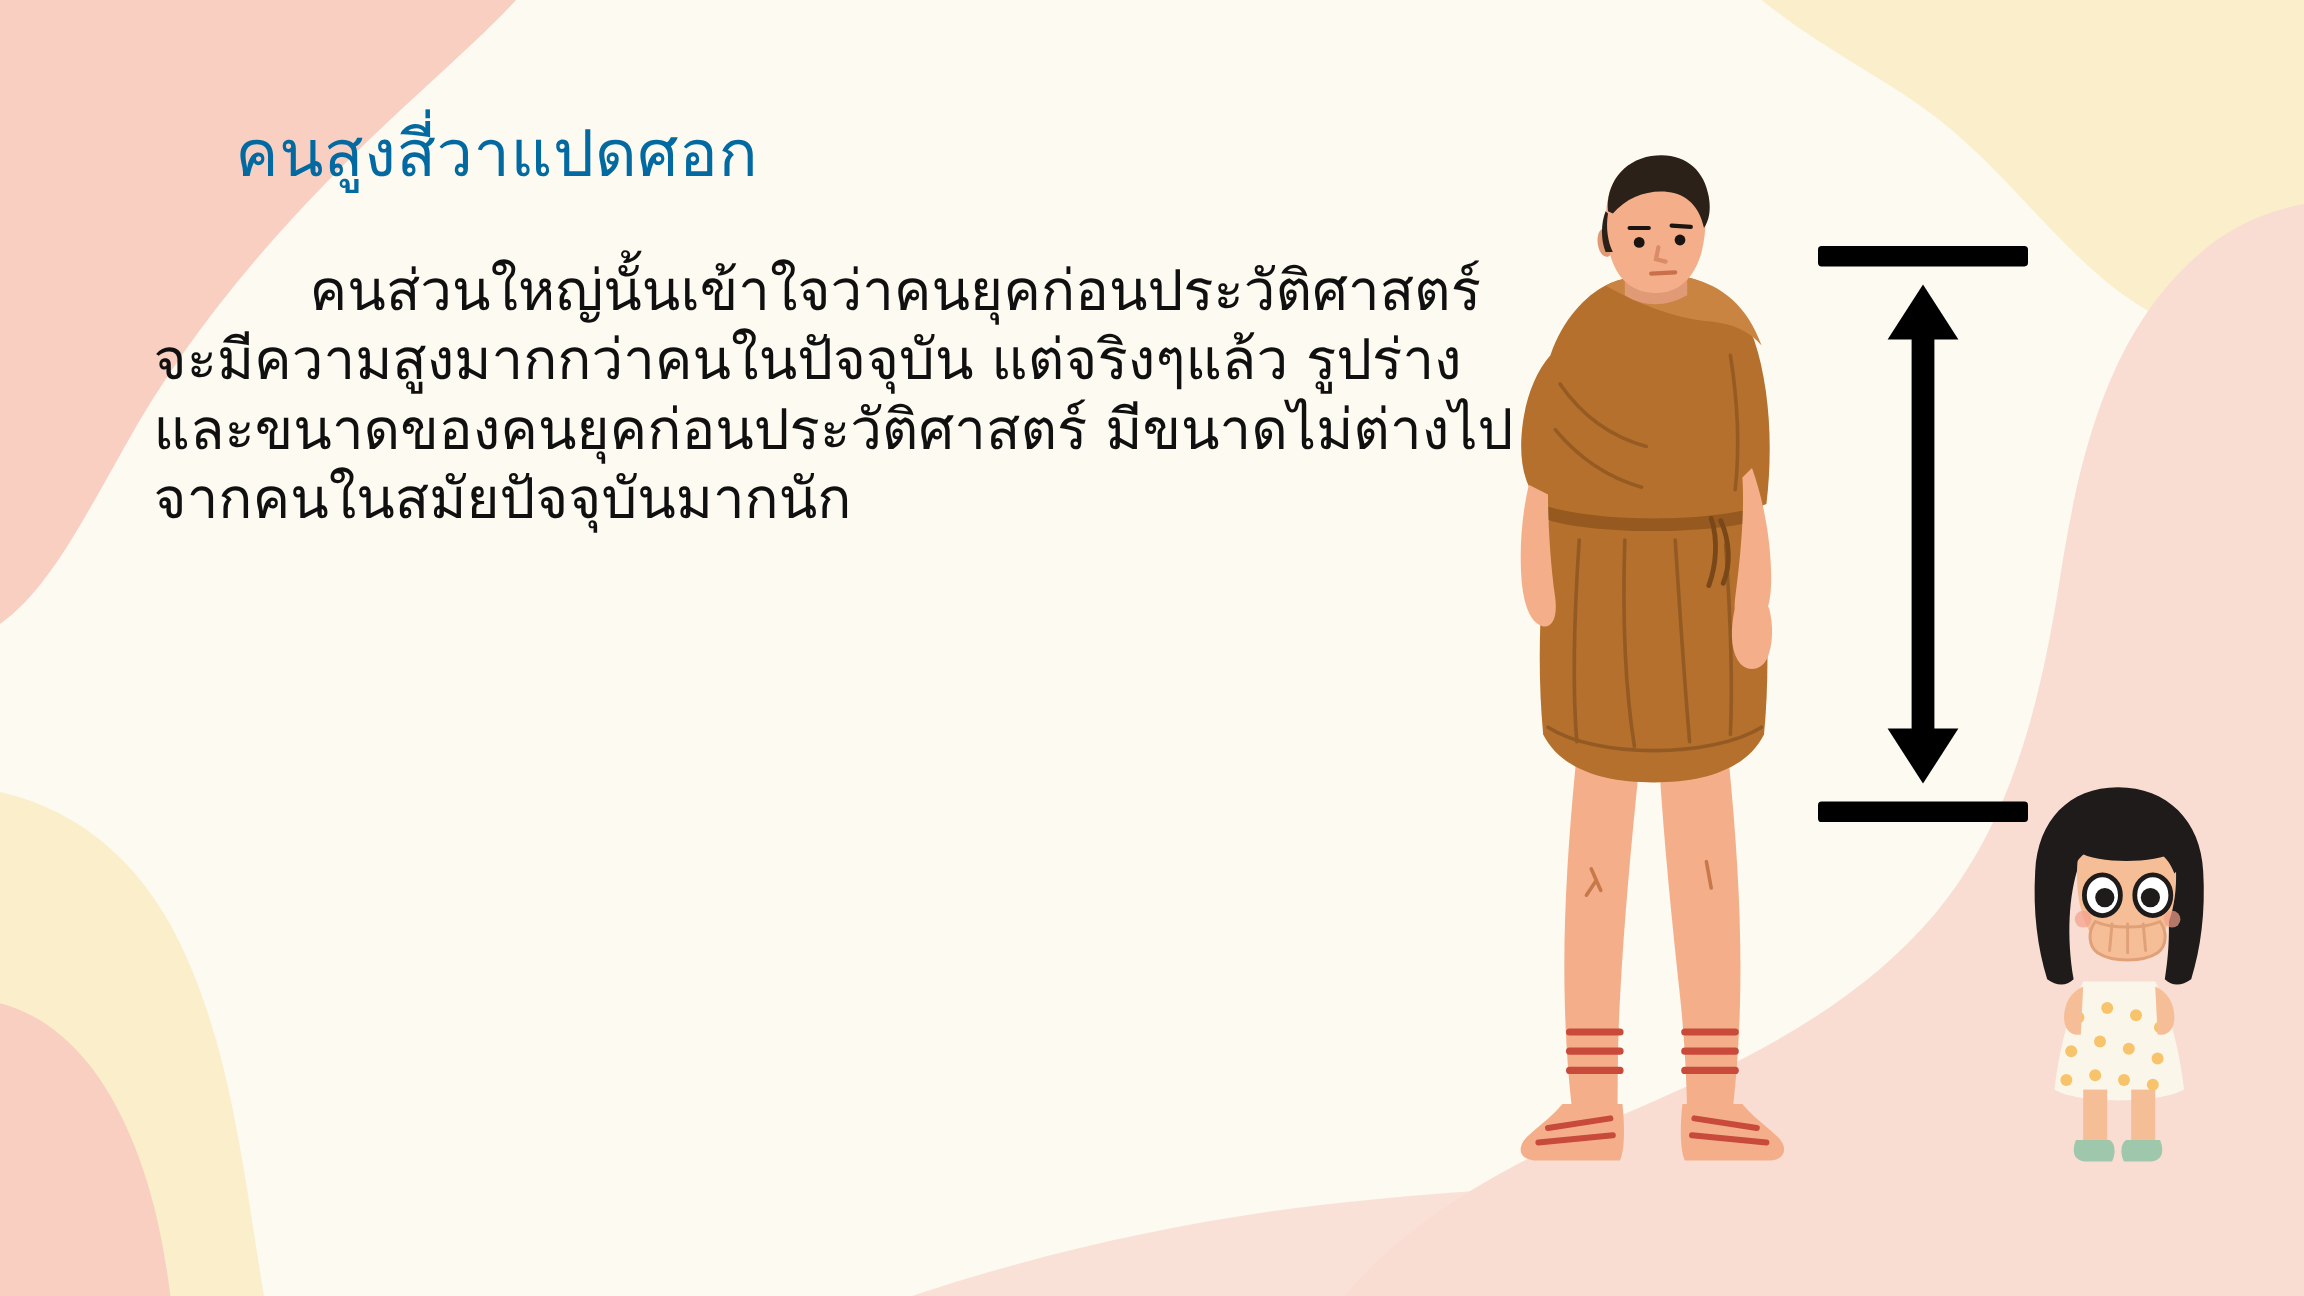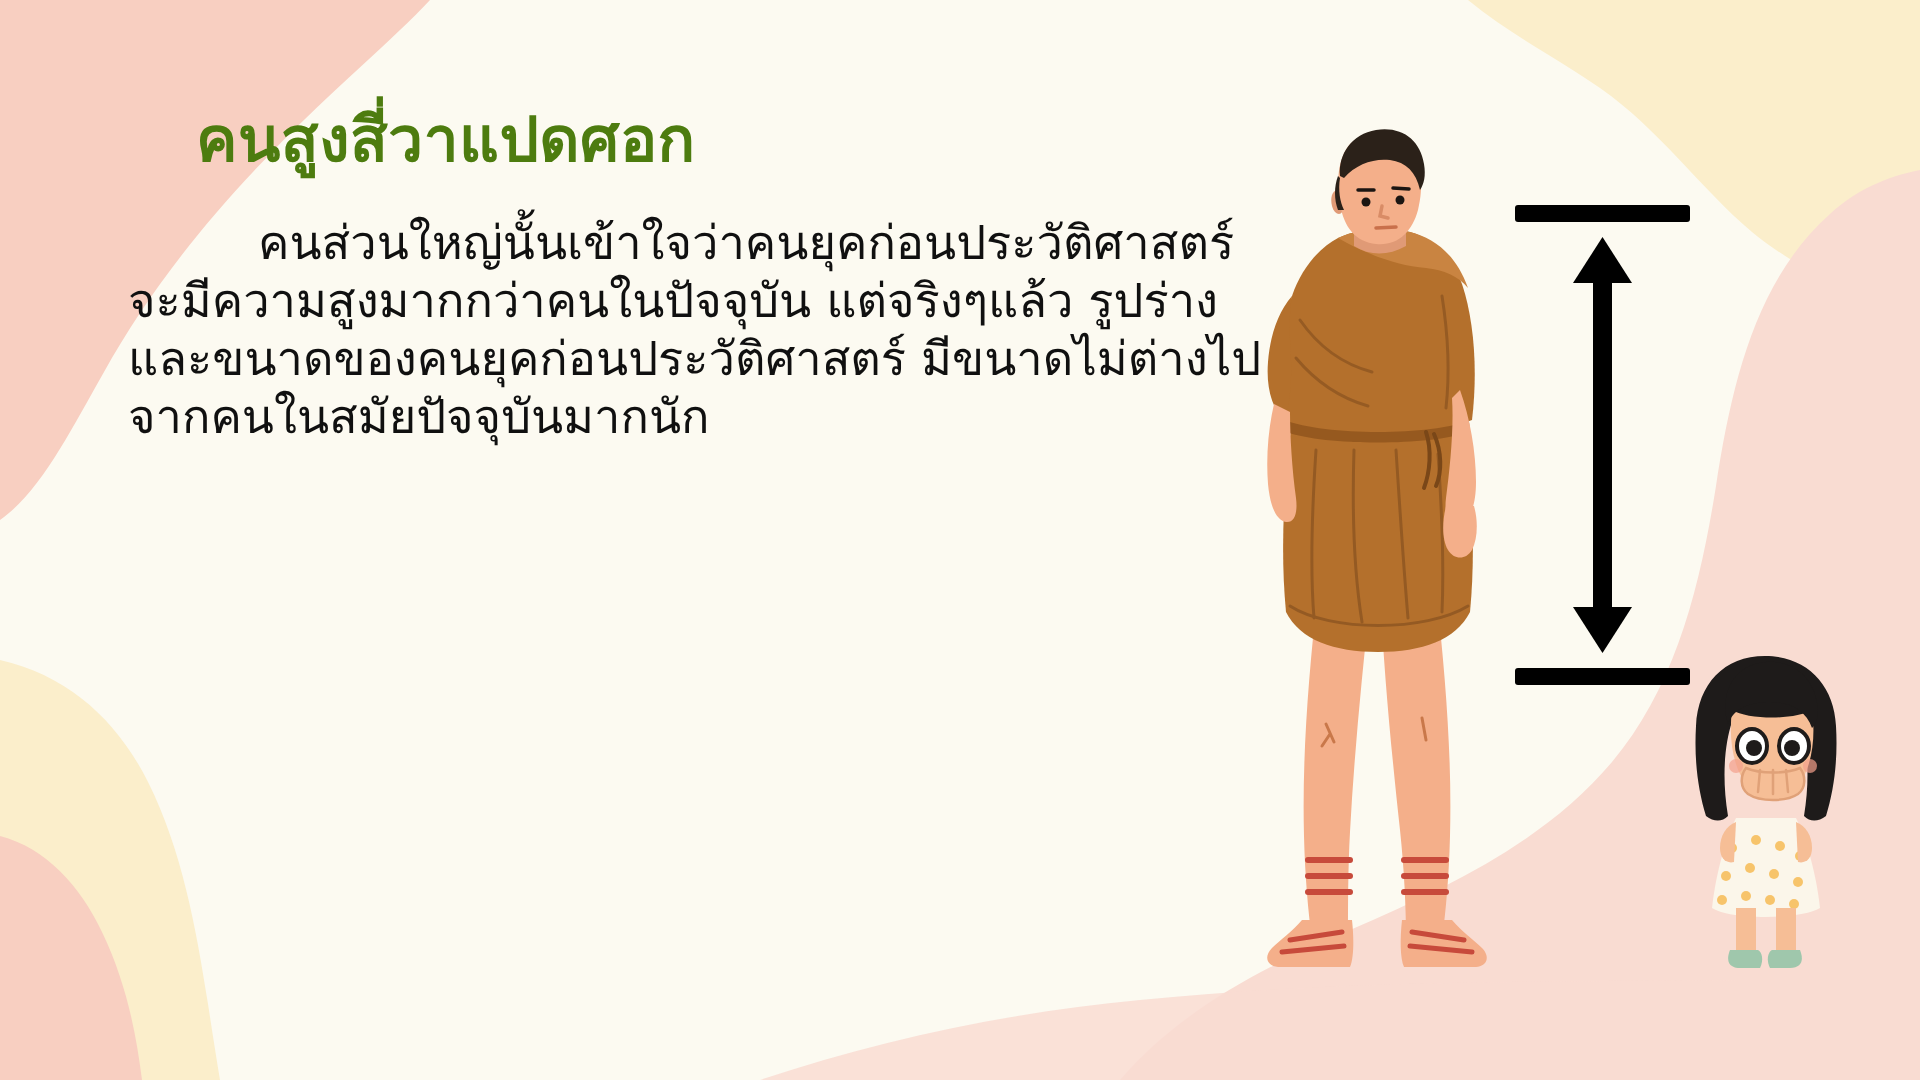"คนสูงสี่วาแปดศอก" #slide-title { color: #4d7c0f -> #0369a1; font-size: 62px -> 54px; font-weight: 700 -> 400 }
